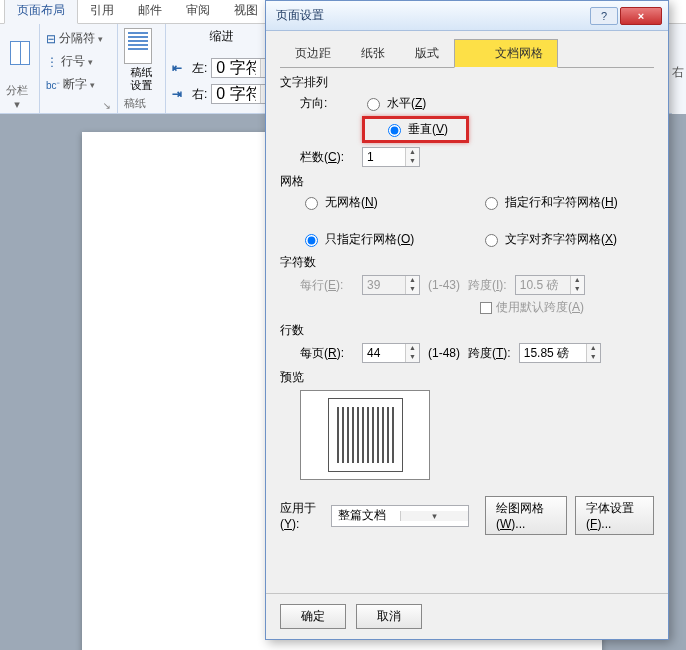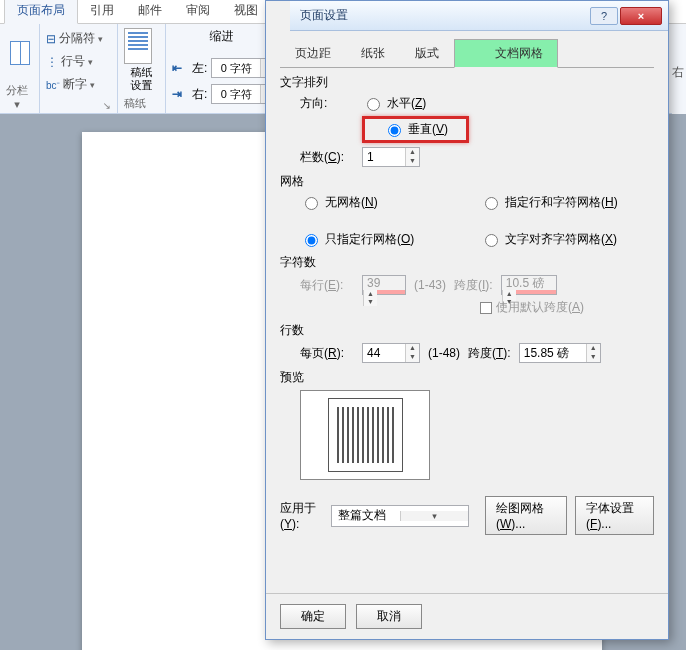"页面设置" .titlebar { margin-left: 24px -> none }
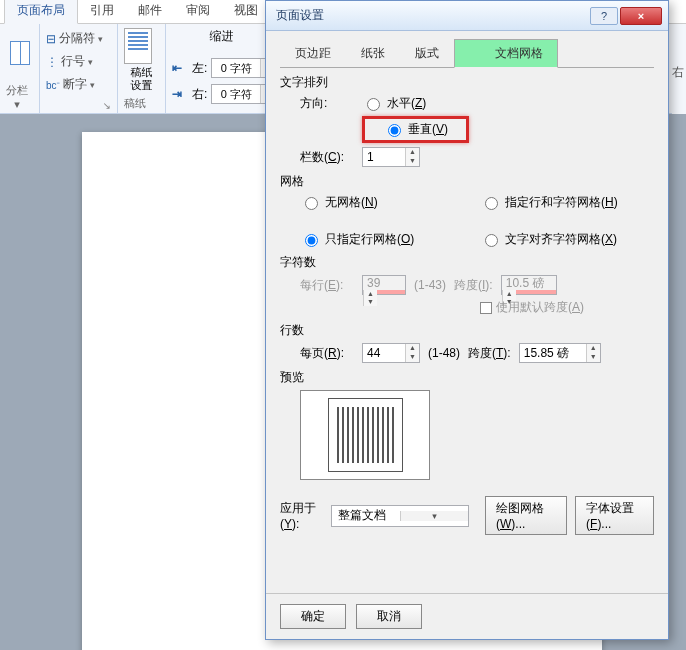"文档网格" .tabs span.active { background: #86efac -> #fde047 }
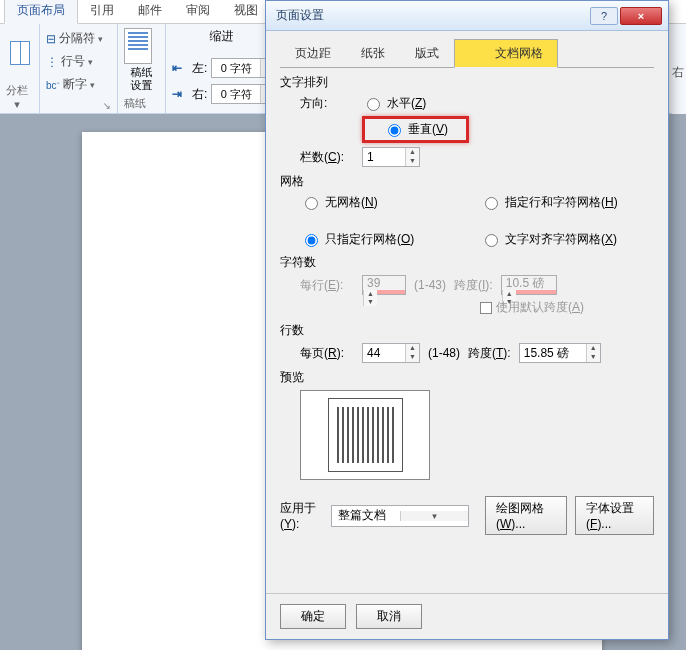"0 字符" .spin-input input { font-size: 11px -> 16px }
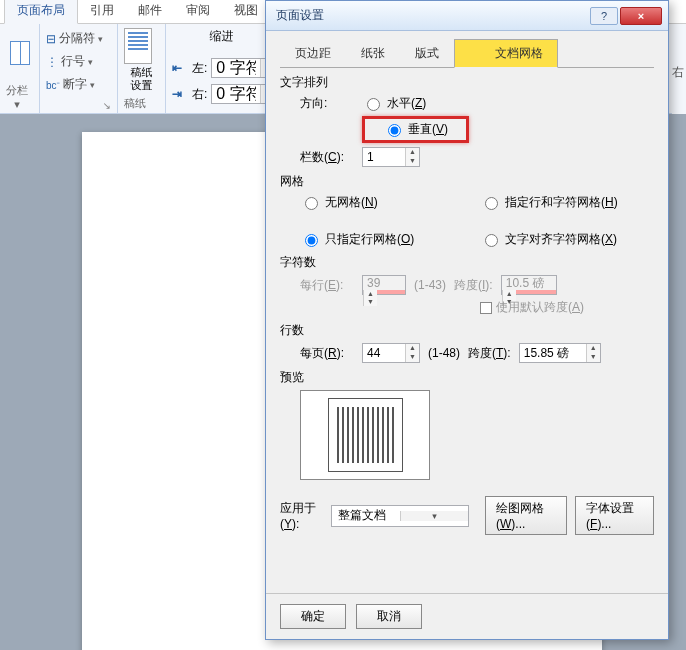"39" .disabled .num-spin { flex-direction: column -> none }
